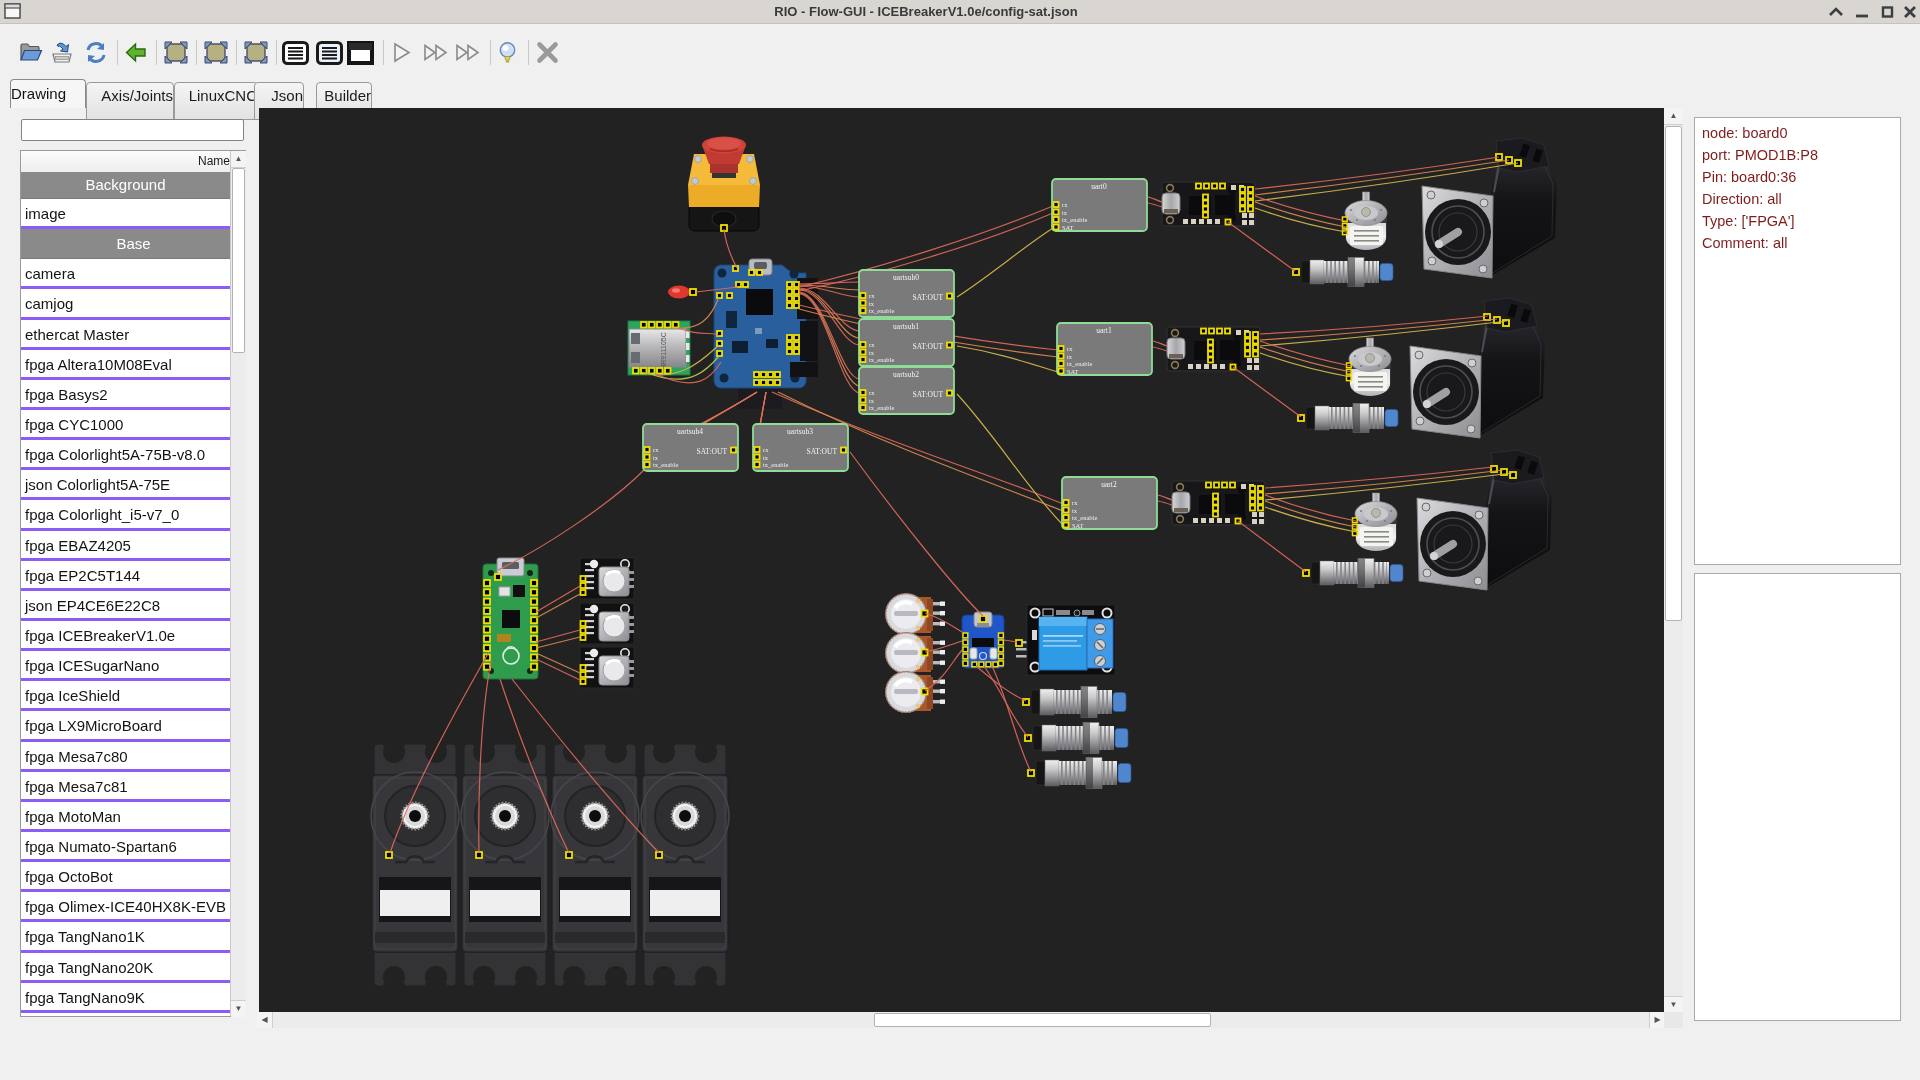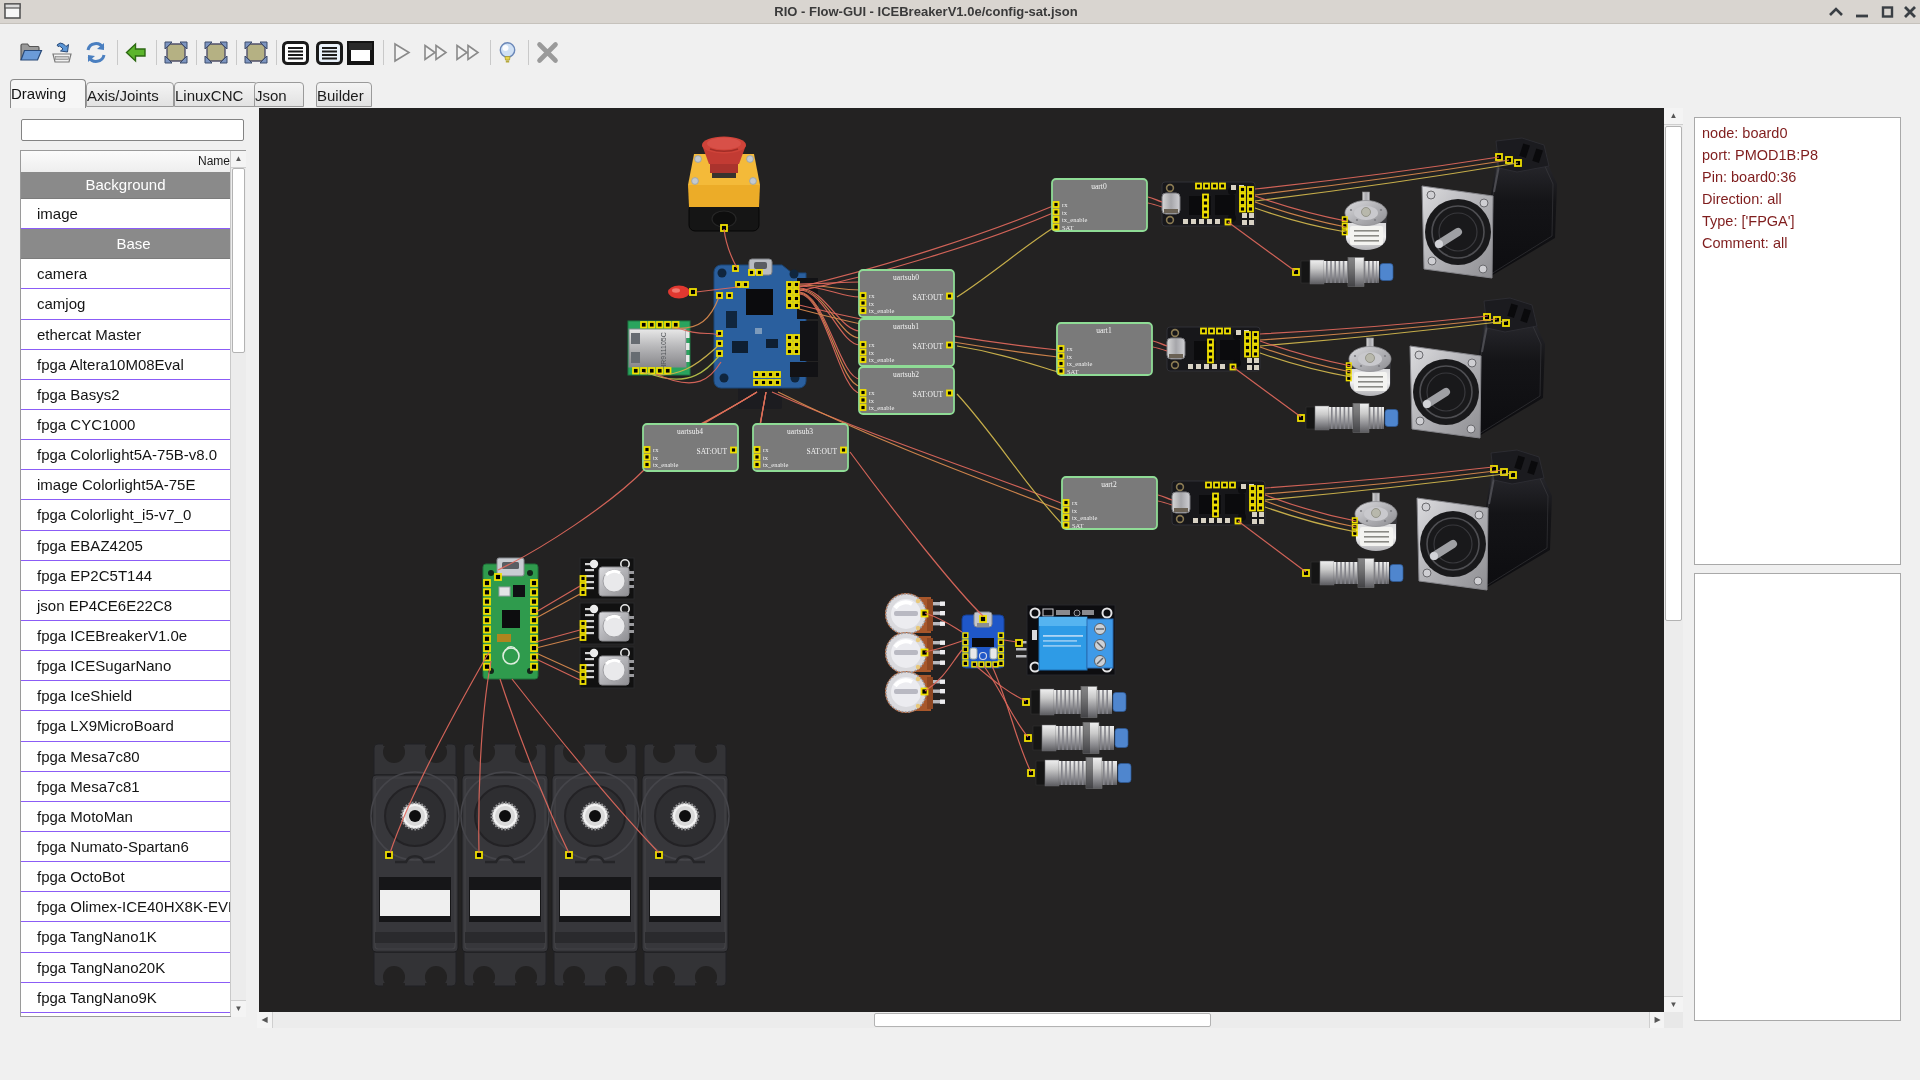"Axis/Joints" .tab { height: 25px -> 38px; text-align: left -> right }
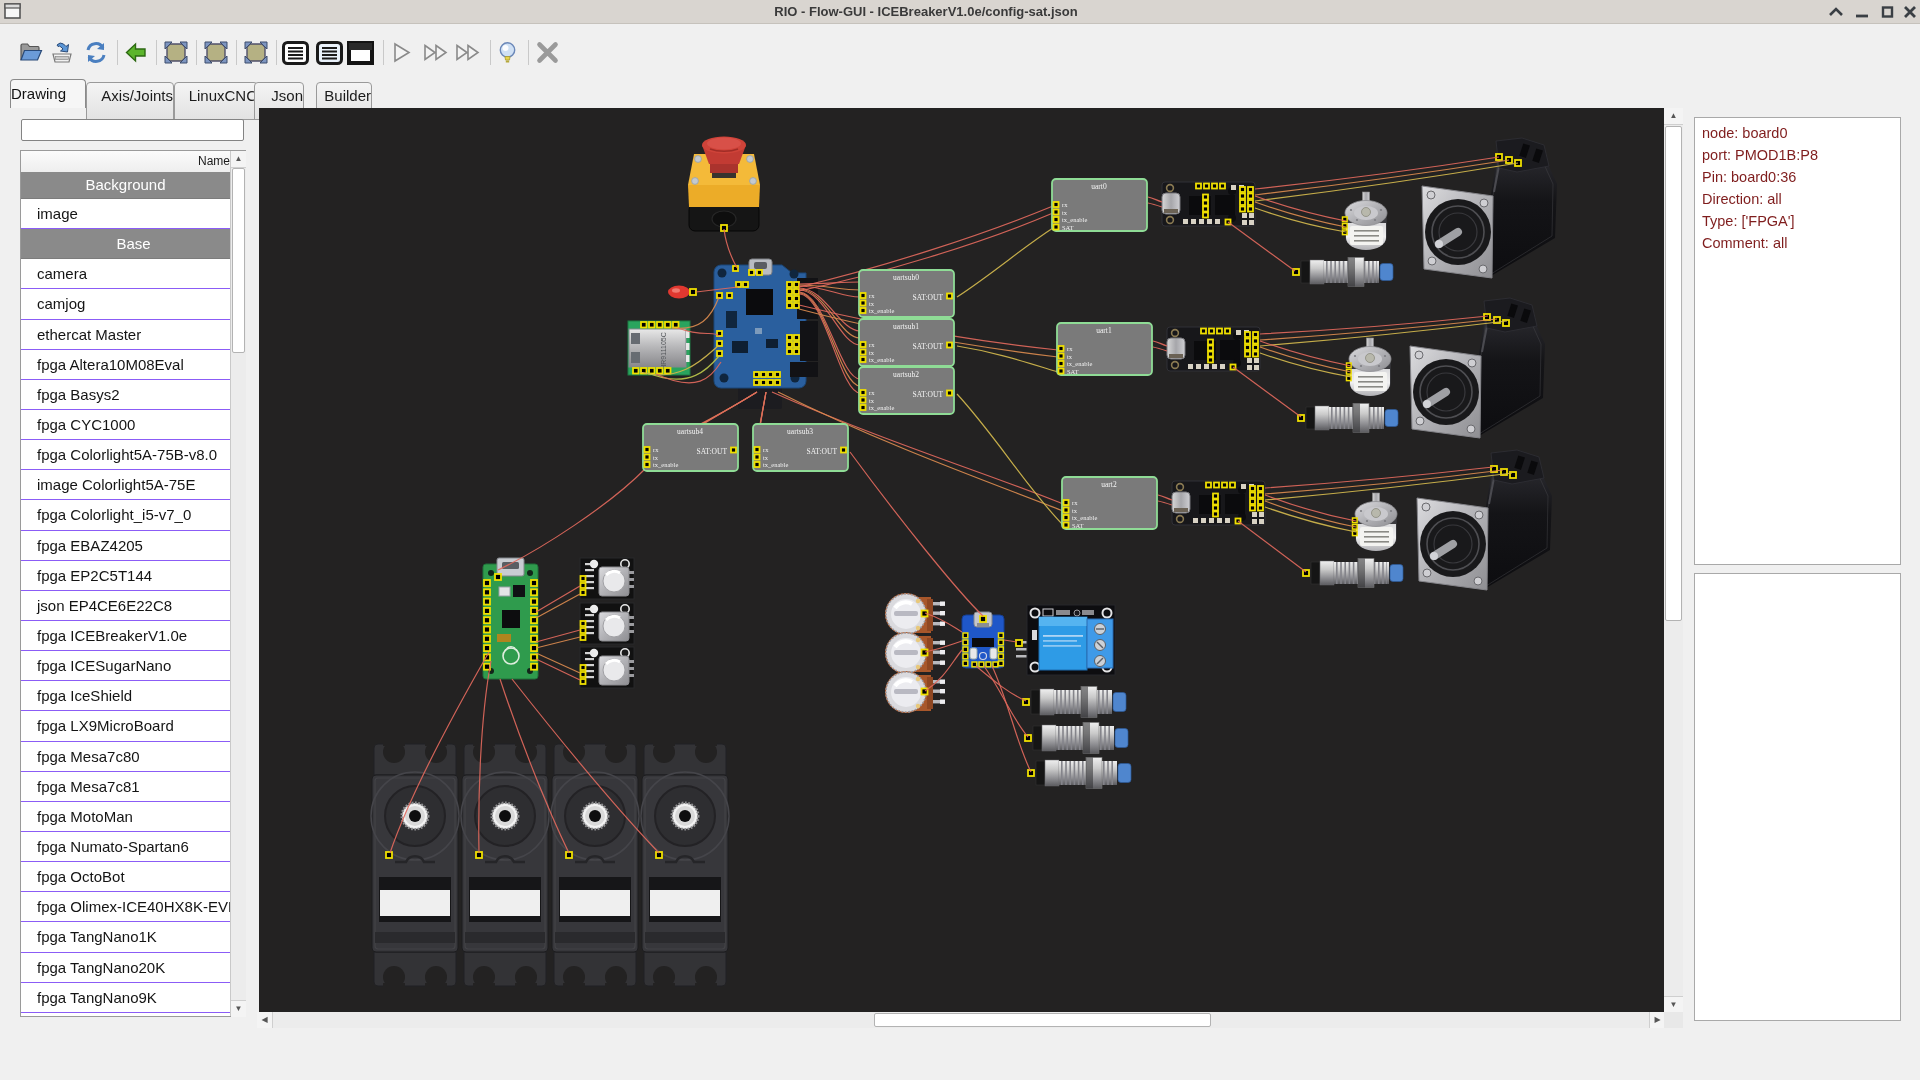"image" .lrow { border-bottom: 1px solid #8b5cf6 -> 3px solid #8b5cf6; padding-left: 16px -> 4px }
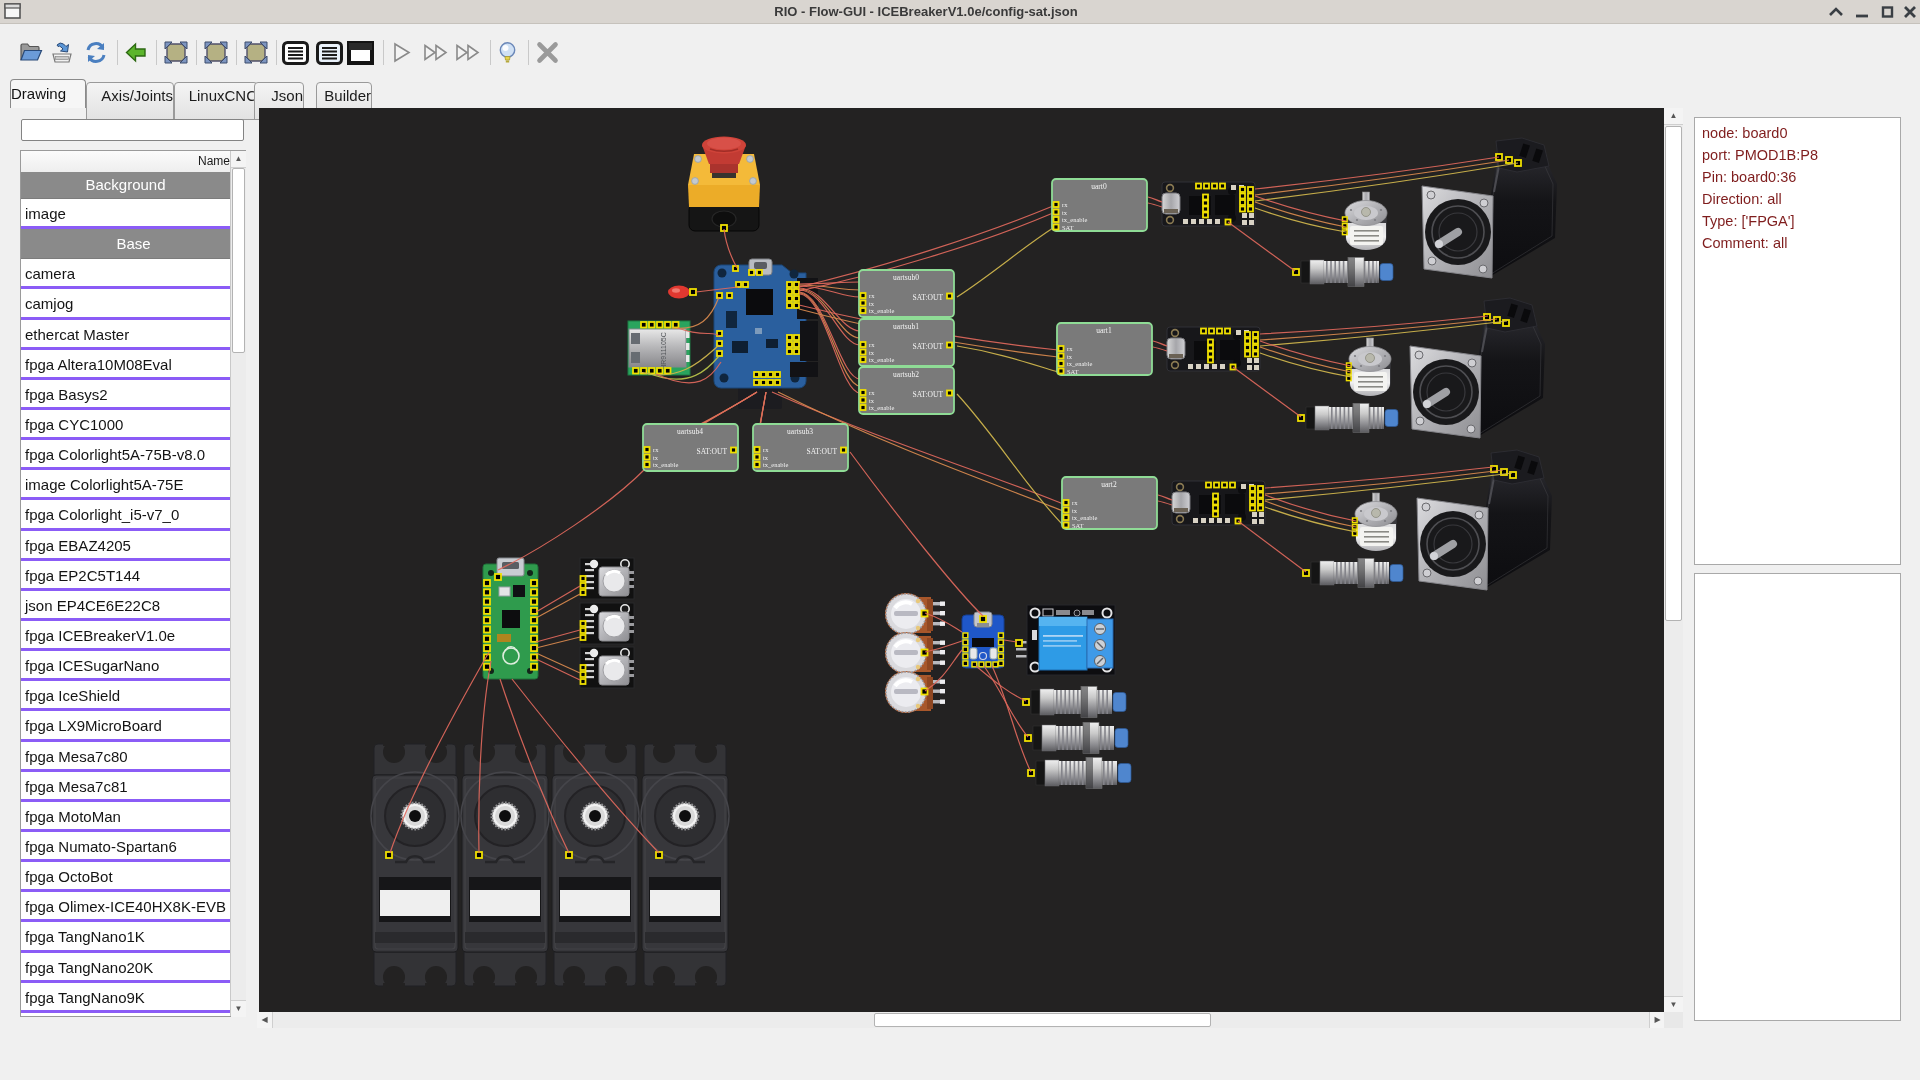"image Colorlight5A-75E" div.lrow { text: image -> json }
